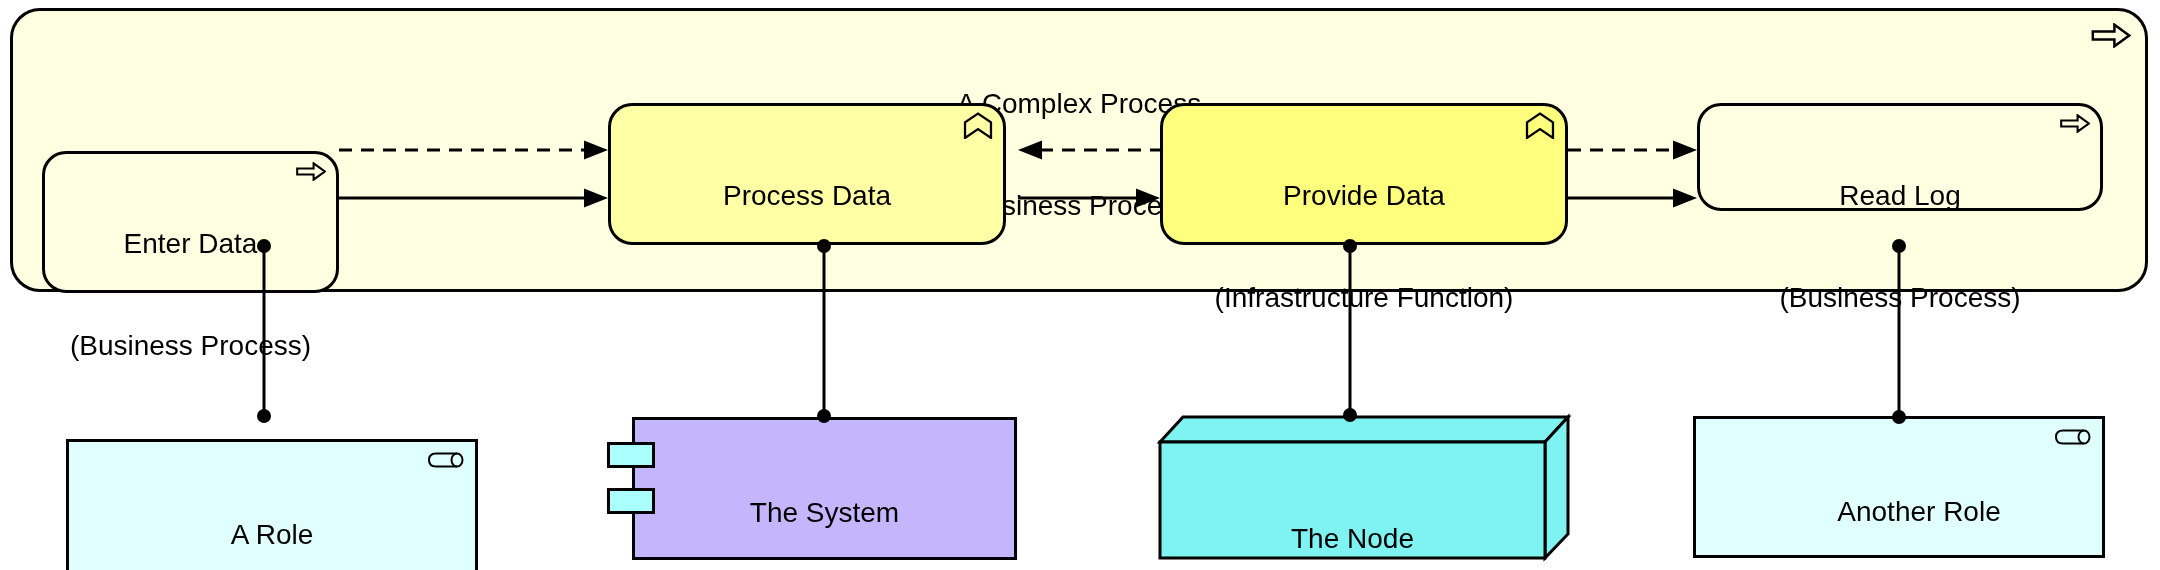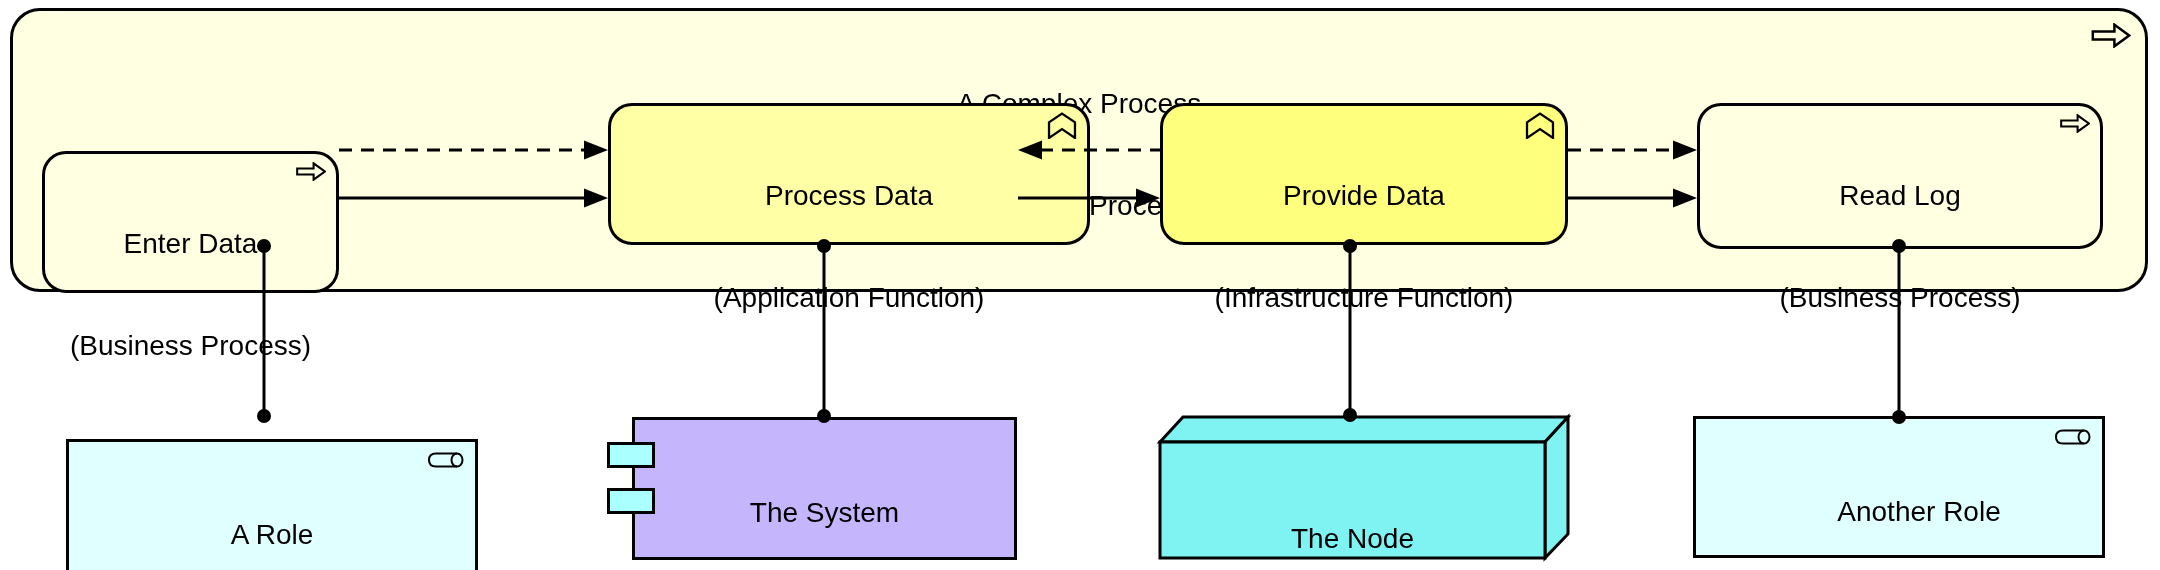"Process Data" div.el { width: 482px -> 398px }
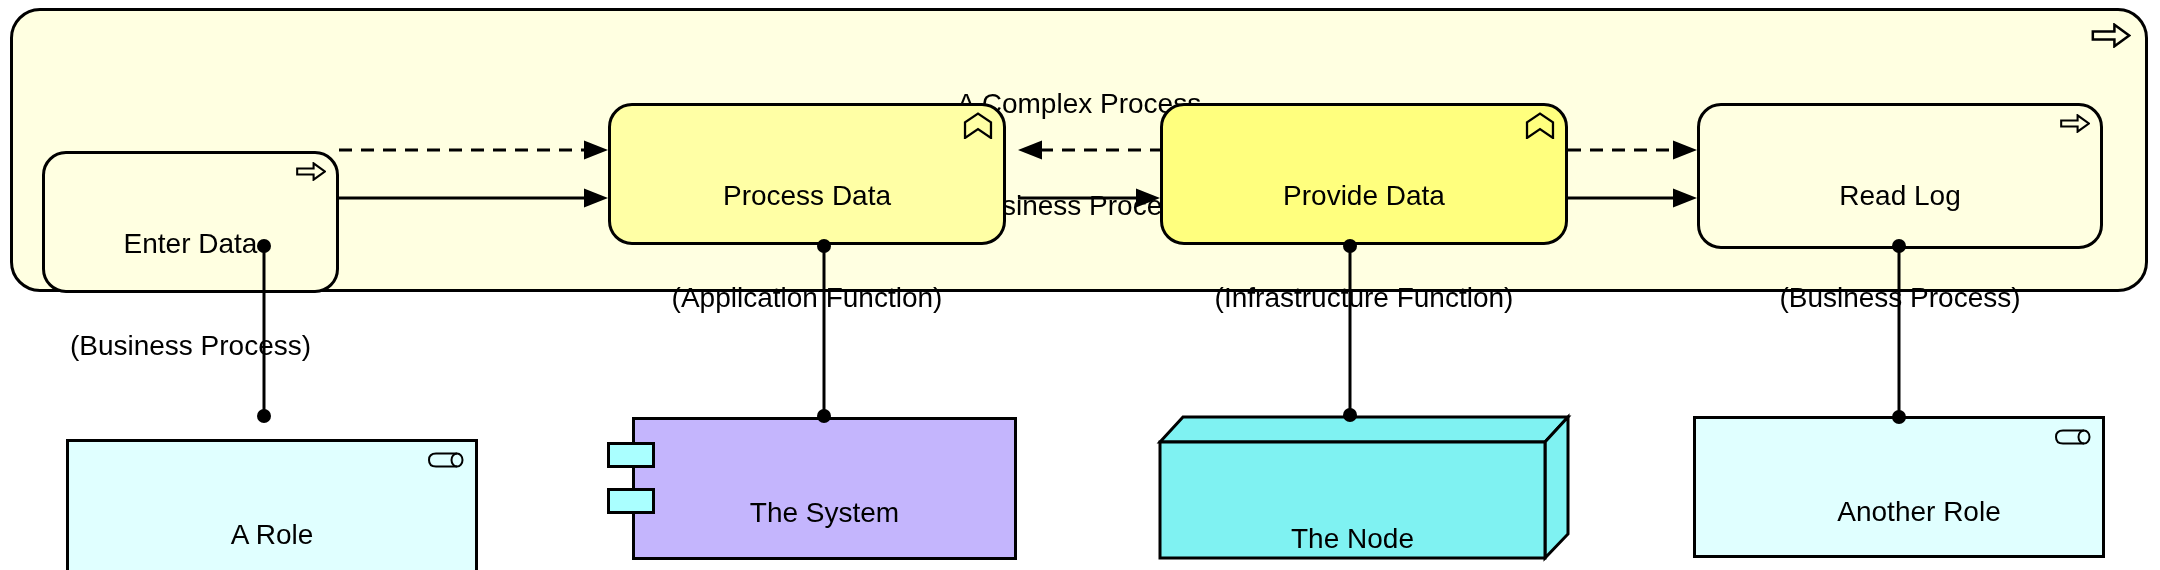"Read Log" div.el { height: 146px -> 108px }
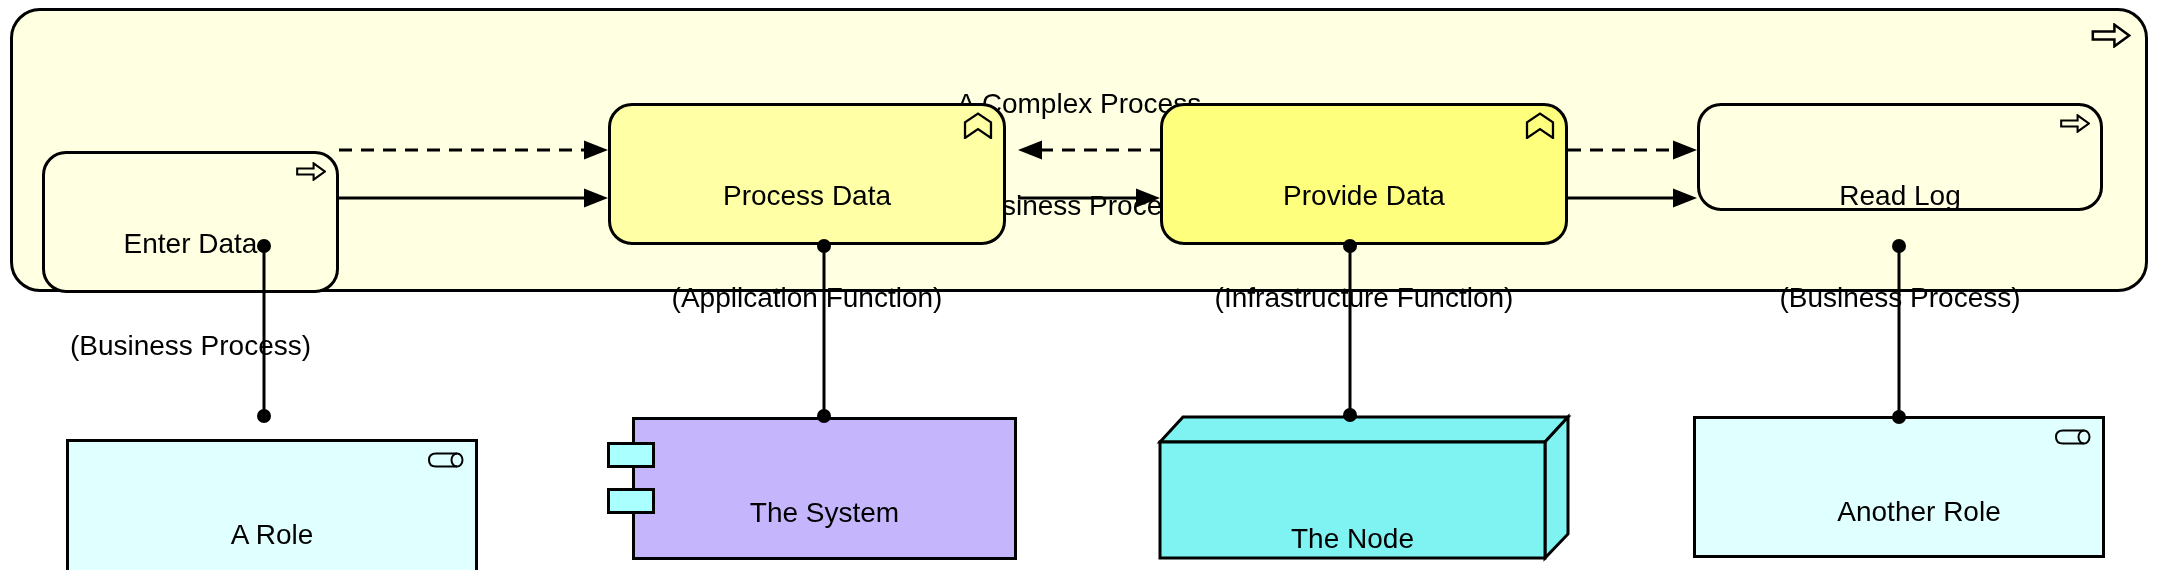"(Application Function)" div.line { html: <div>(Application Function)</div> -> none }
